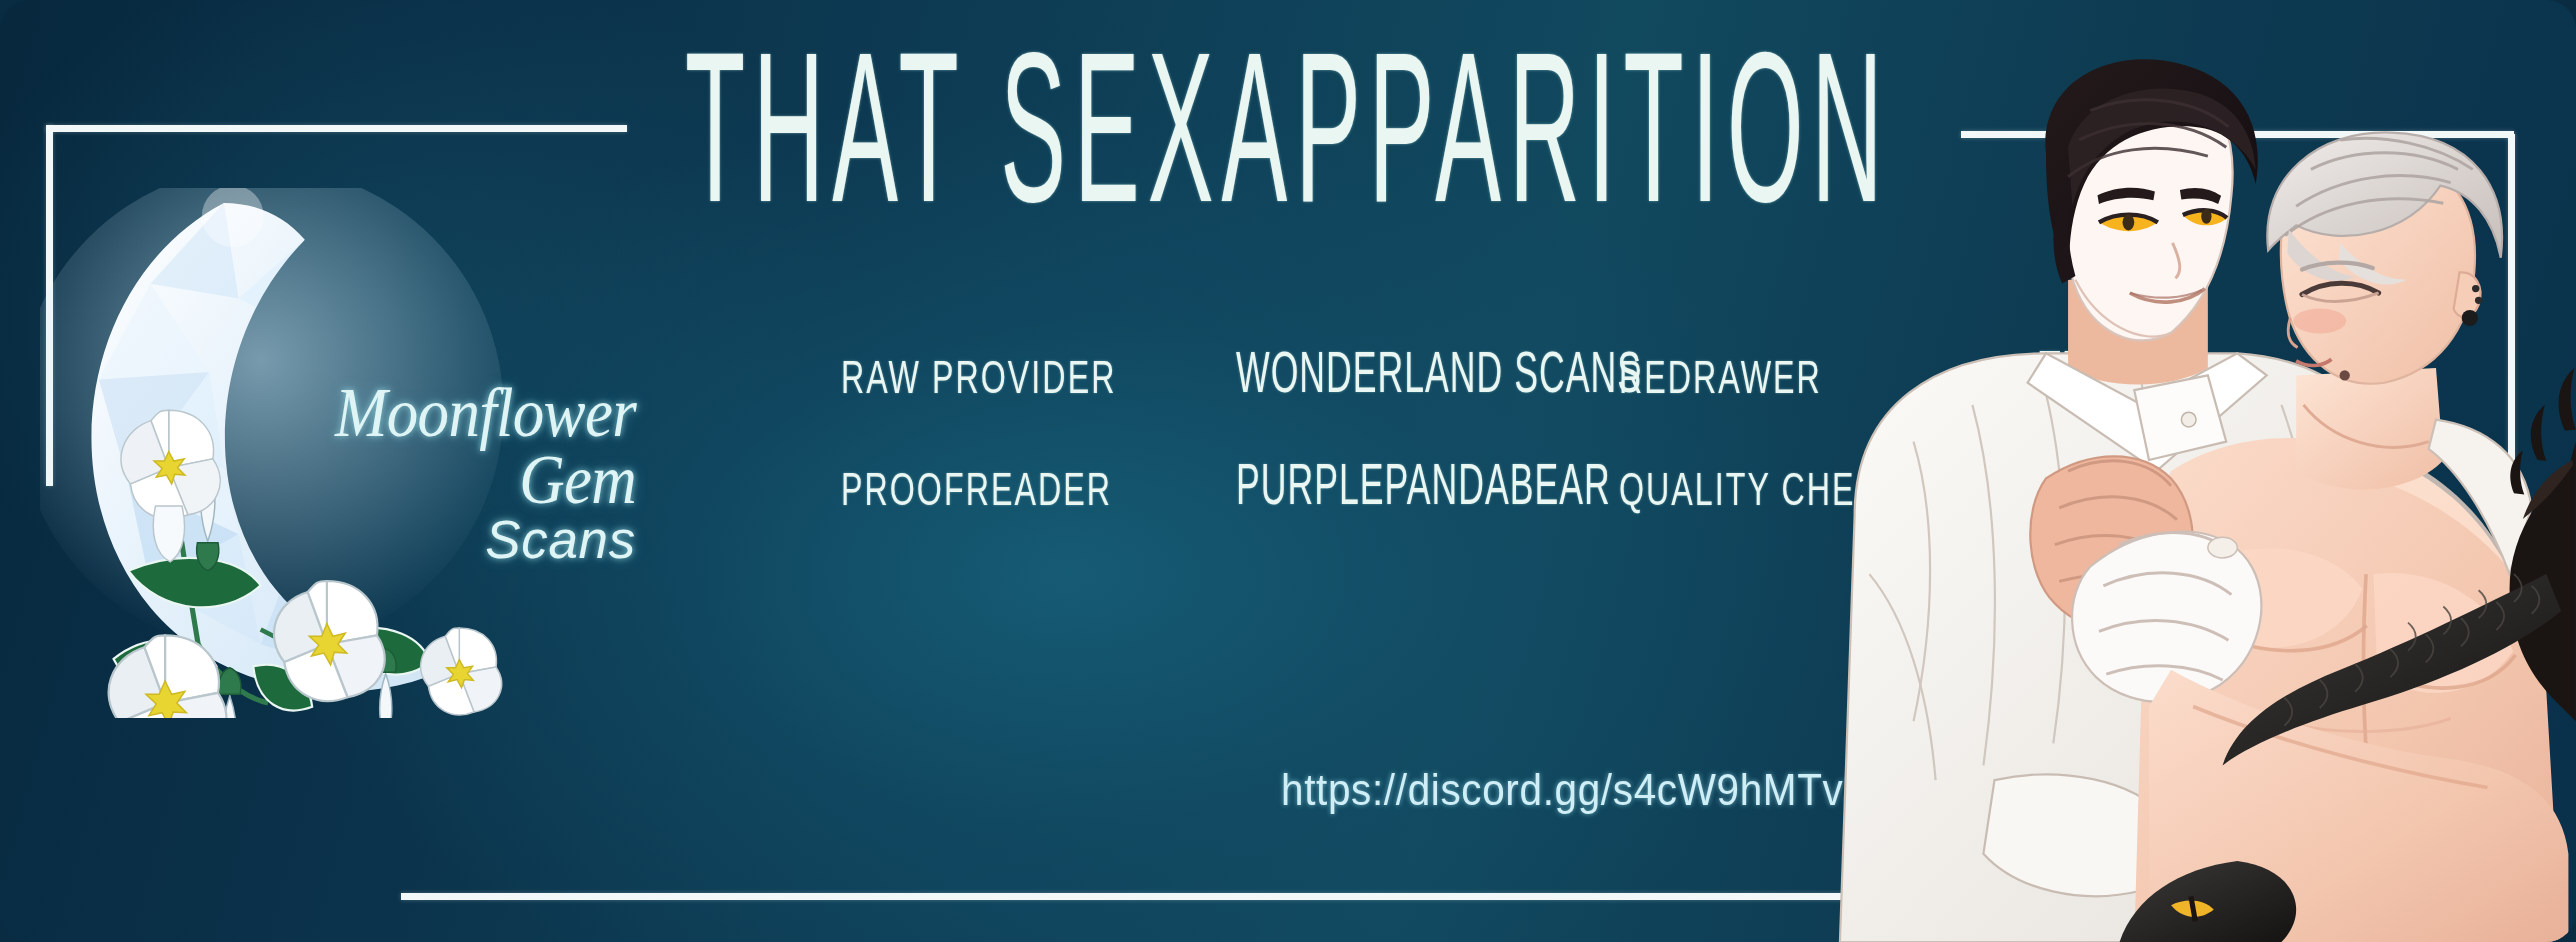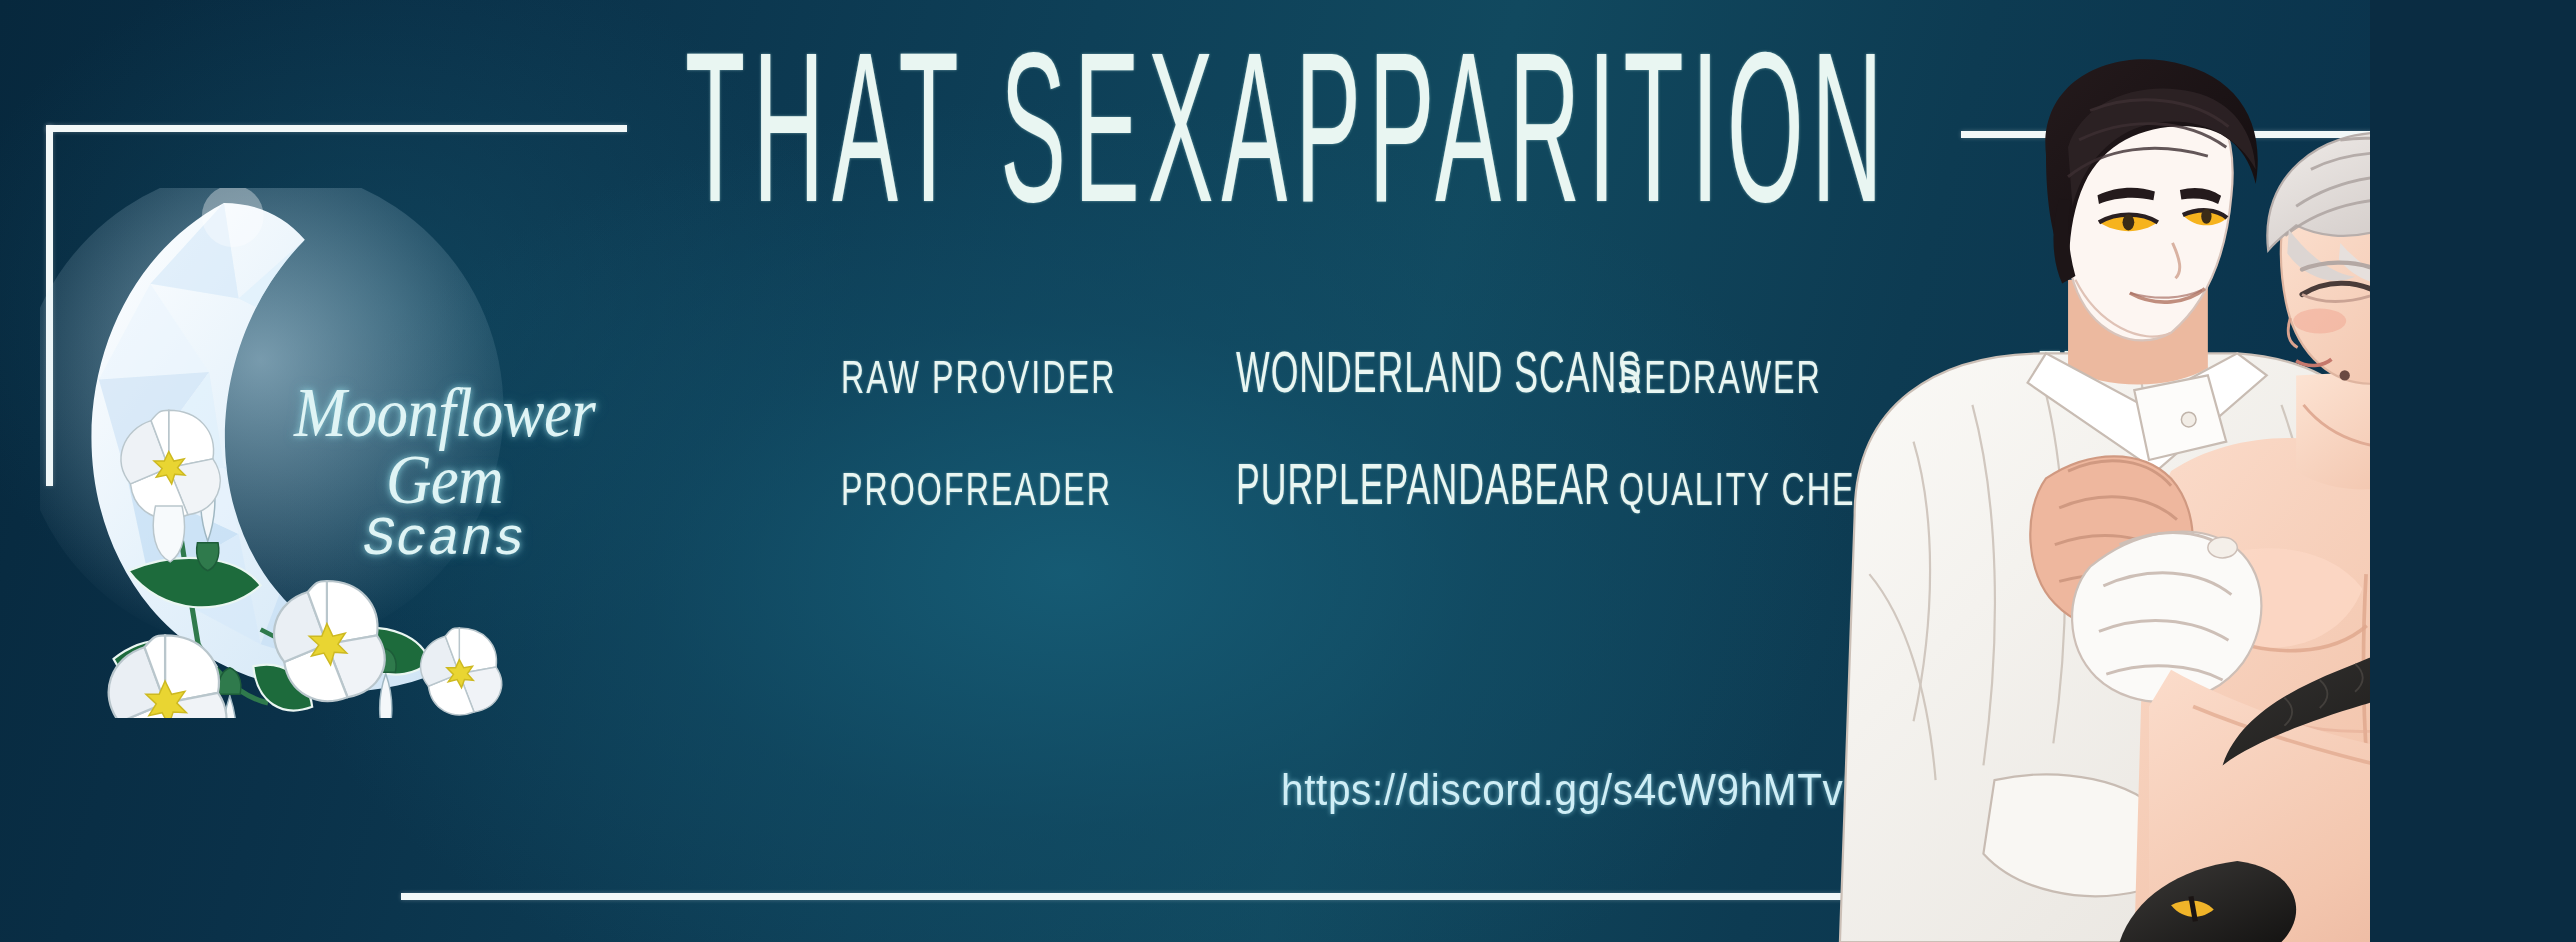"THAT SEXAPPARITION" #stage { border-radius: none -> 30px; width: 2370px -> 2576px }
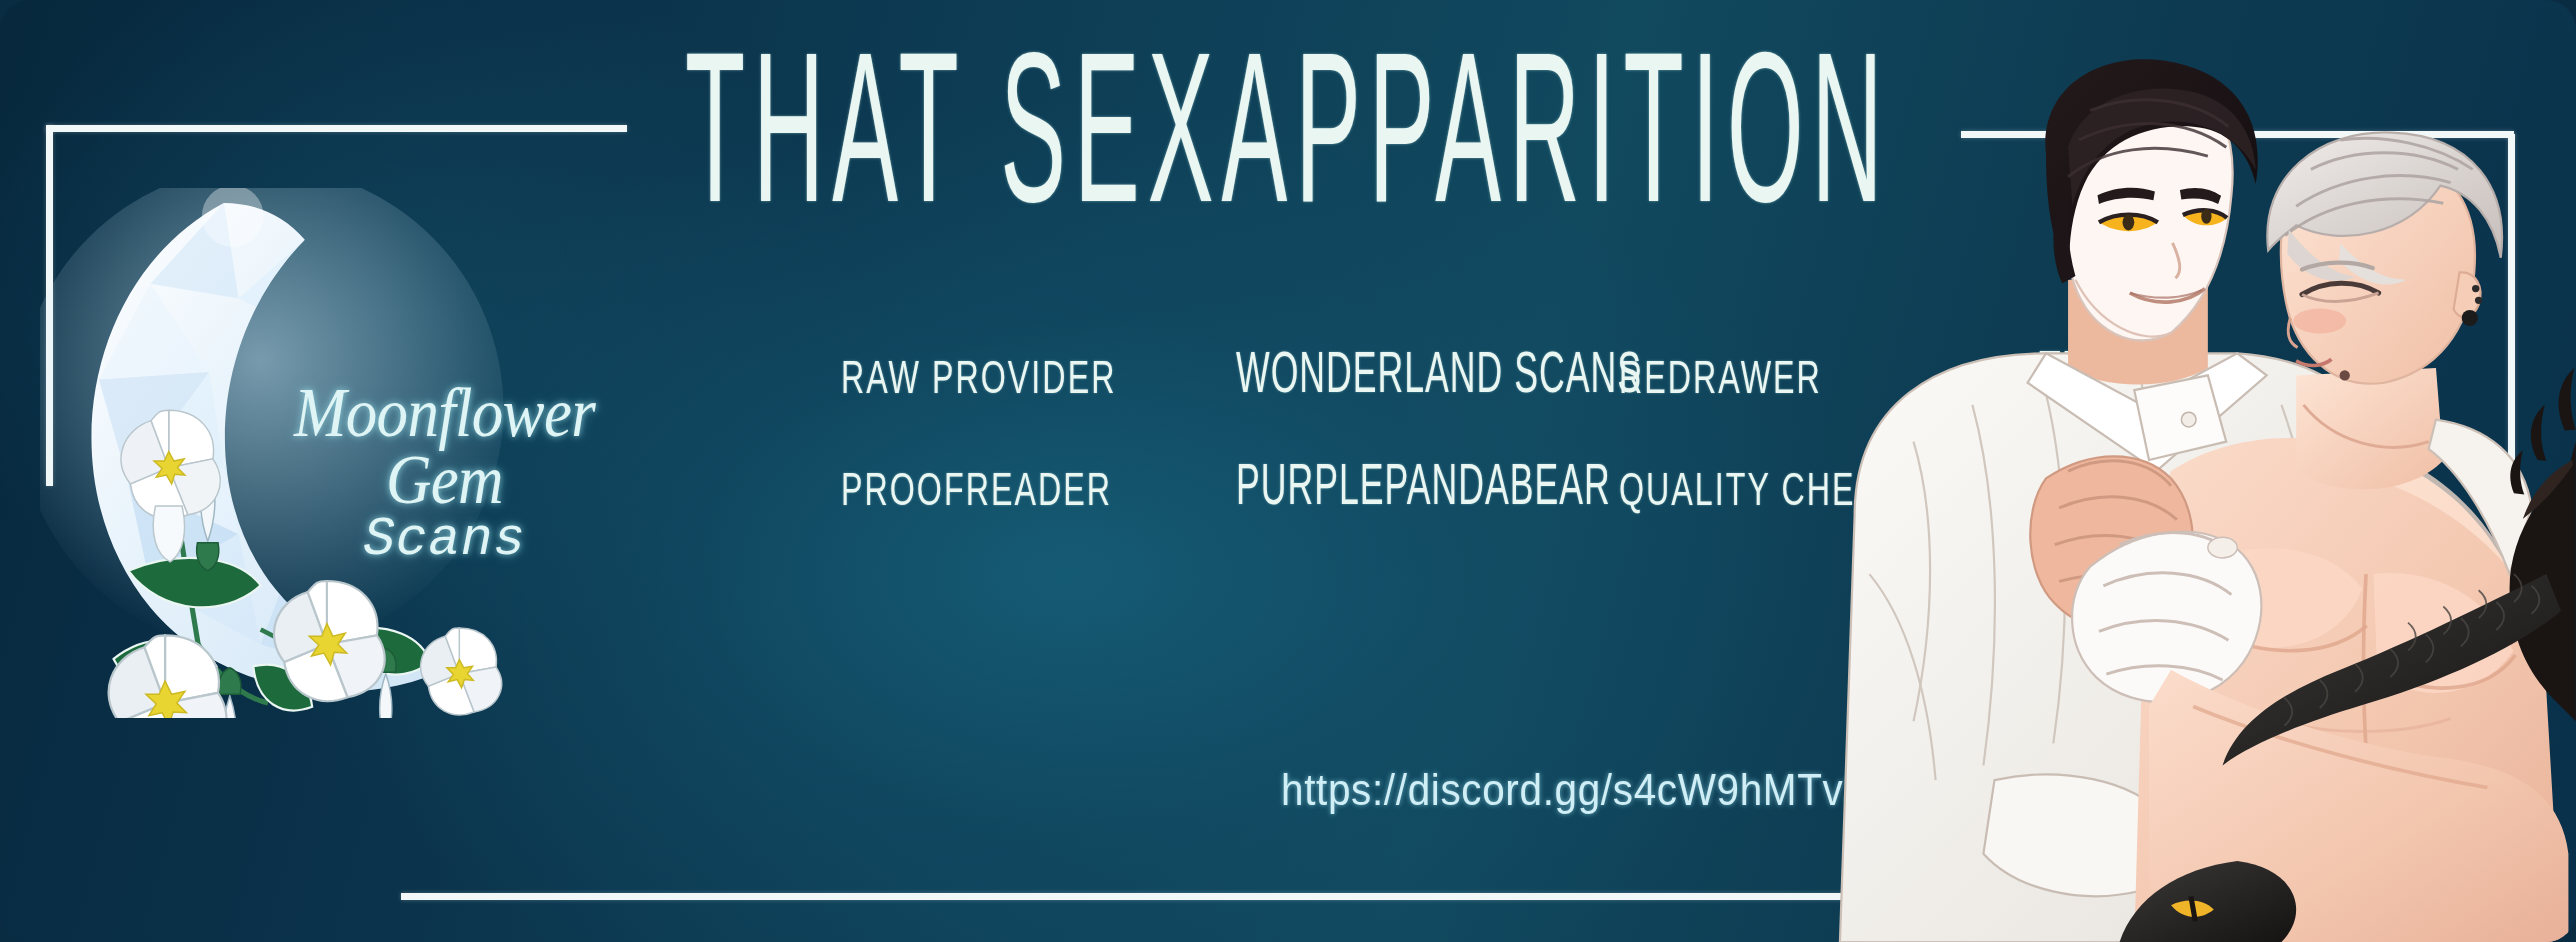"Moonflower Gem" #logo-text { text-align: center -> right }
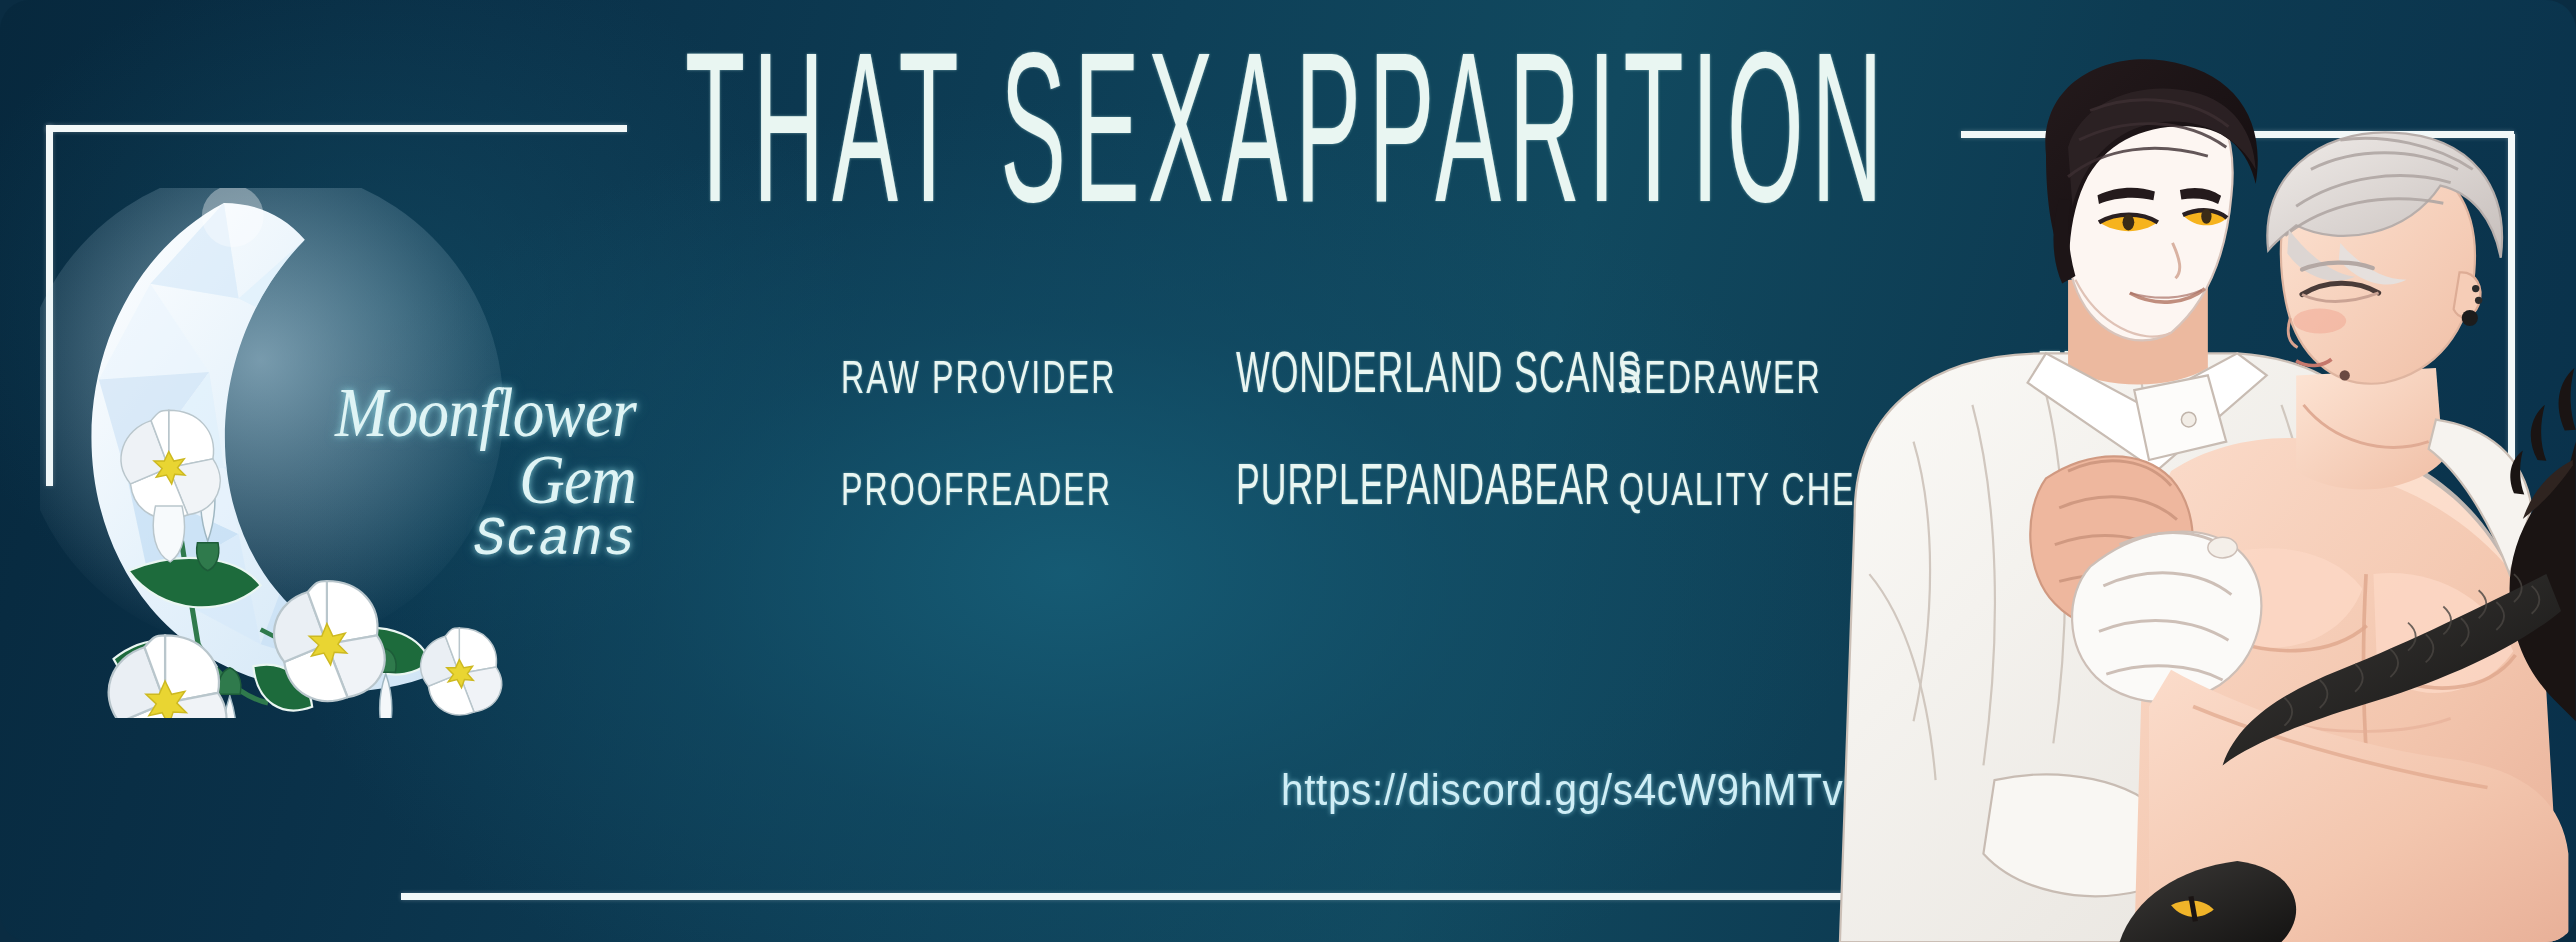"Scans" #logo-line2 { font-family: Liberation Mono, monospace -> Liberation Sans, sans-serif }
